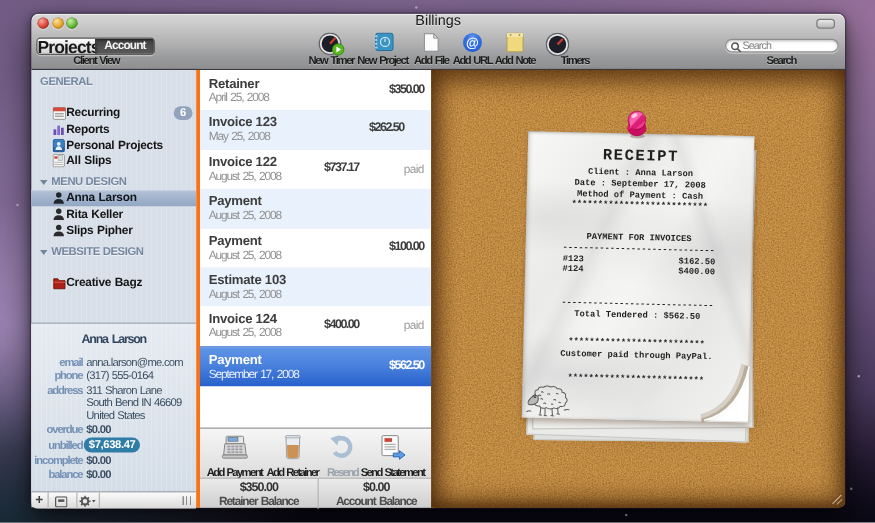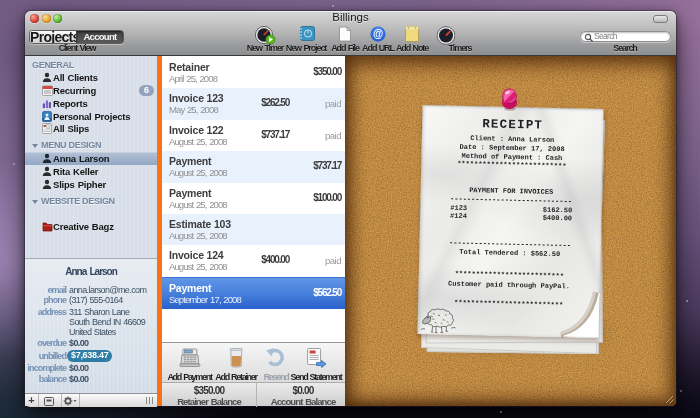"Retainer" #list { border-left: 5px solid #f97316 -> 3px solid #f97316 }
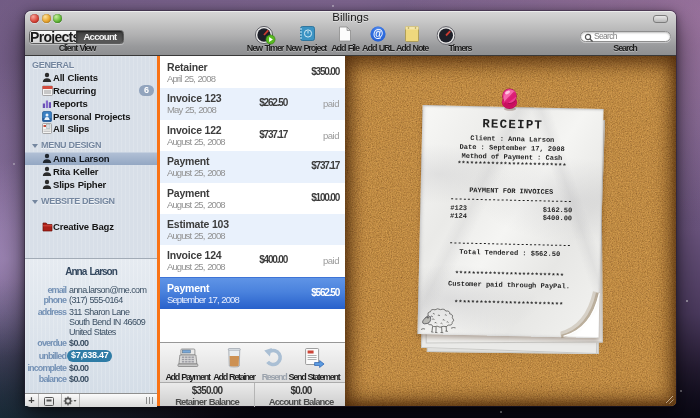"All Clients" div.srow { html: <div> <svg> <circle></circle> <path></path> </svg> <span>All Clients</span> </div> -> none }
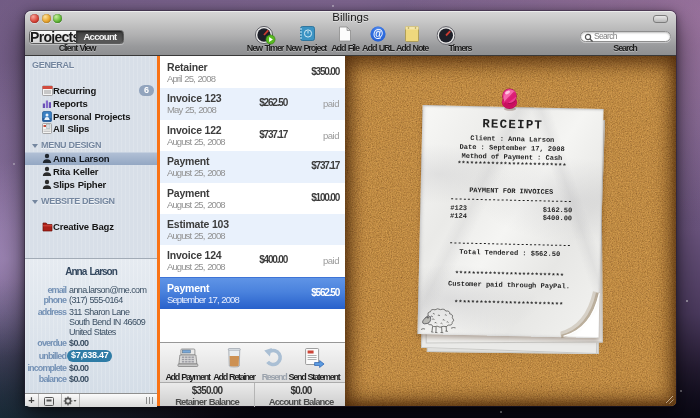"Invoice 123" .alt { padding-left: none -> 36px }
